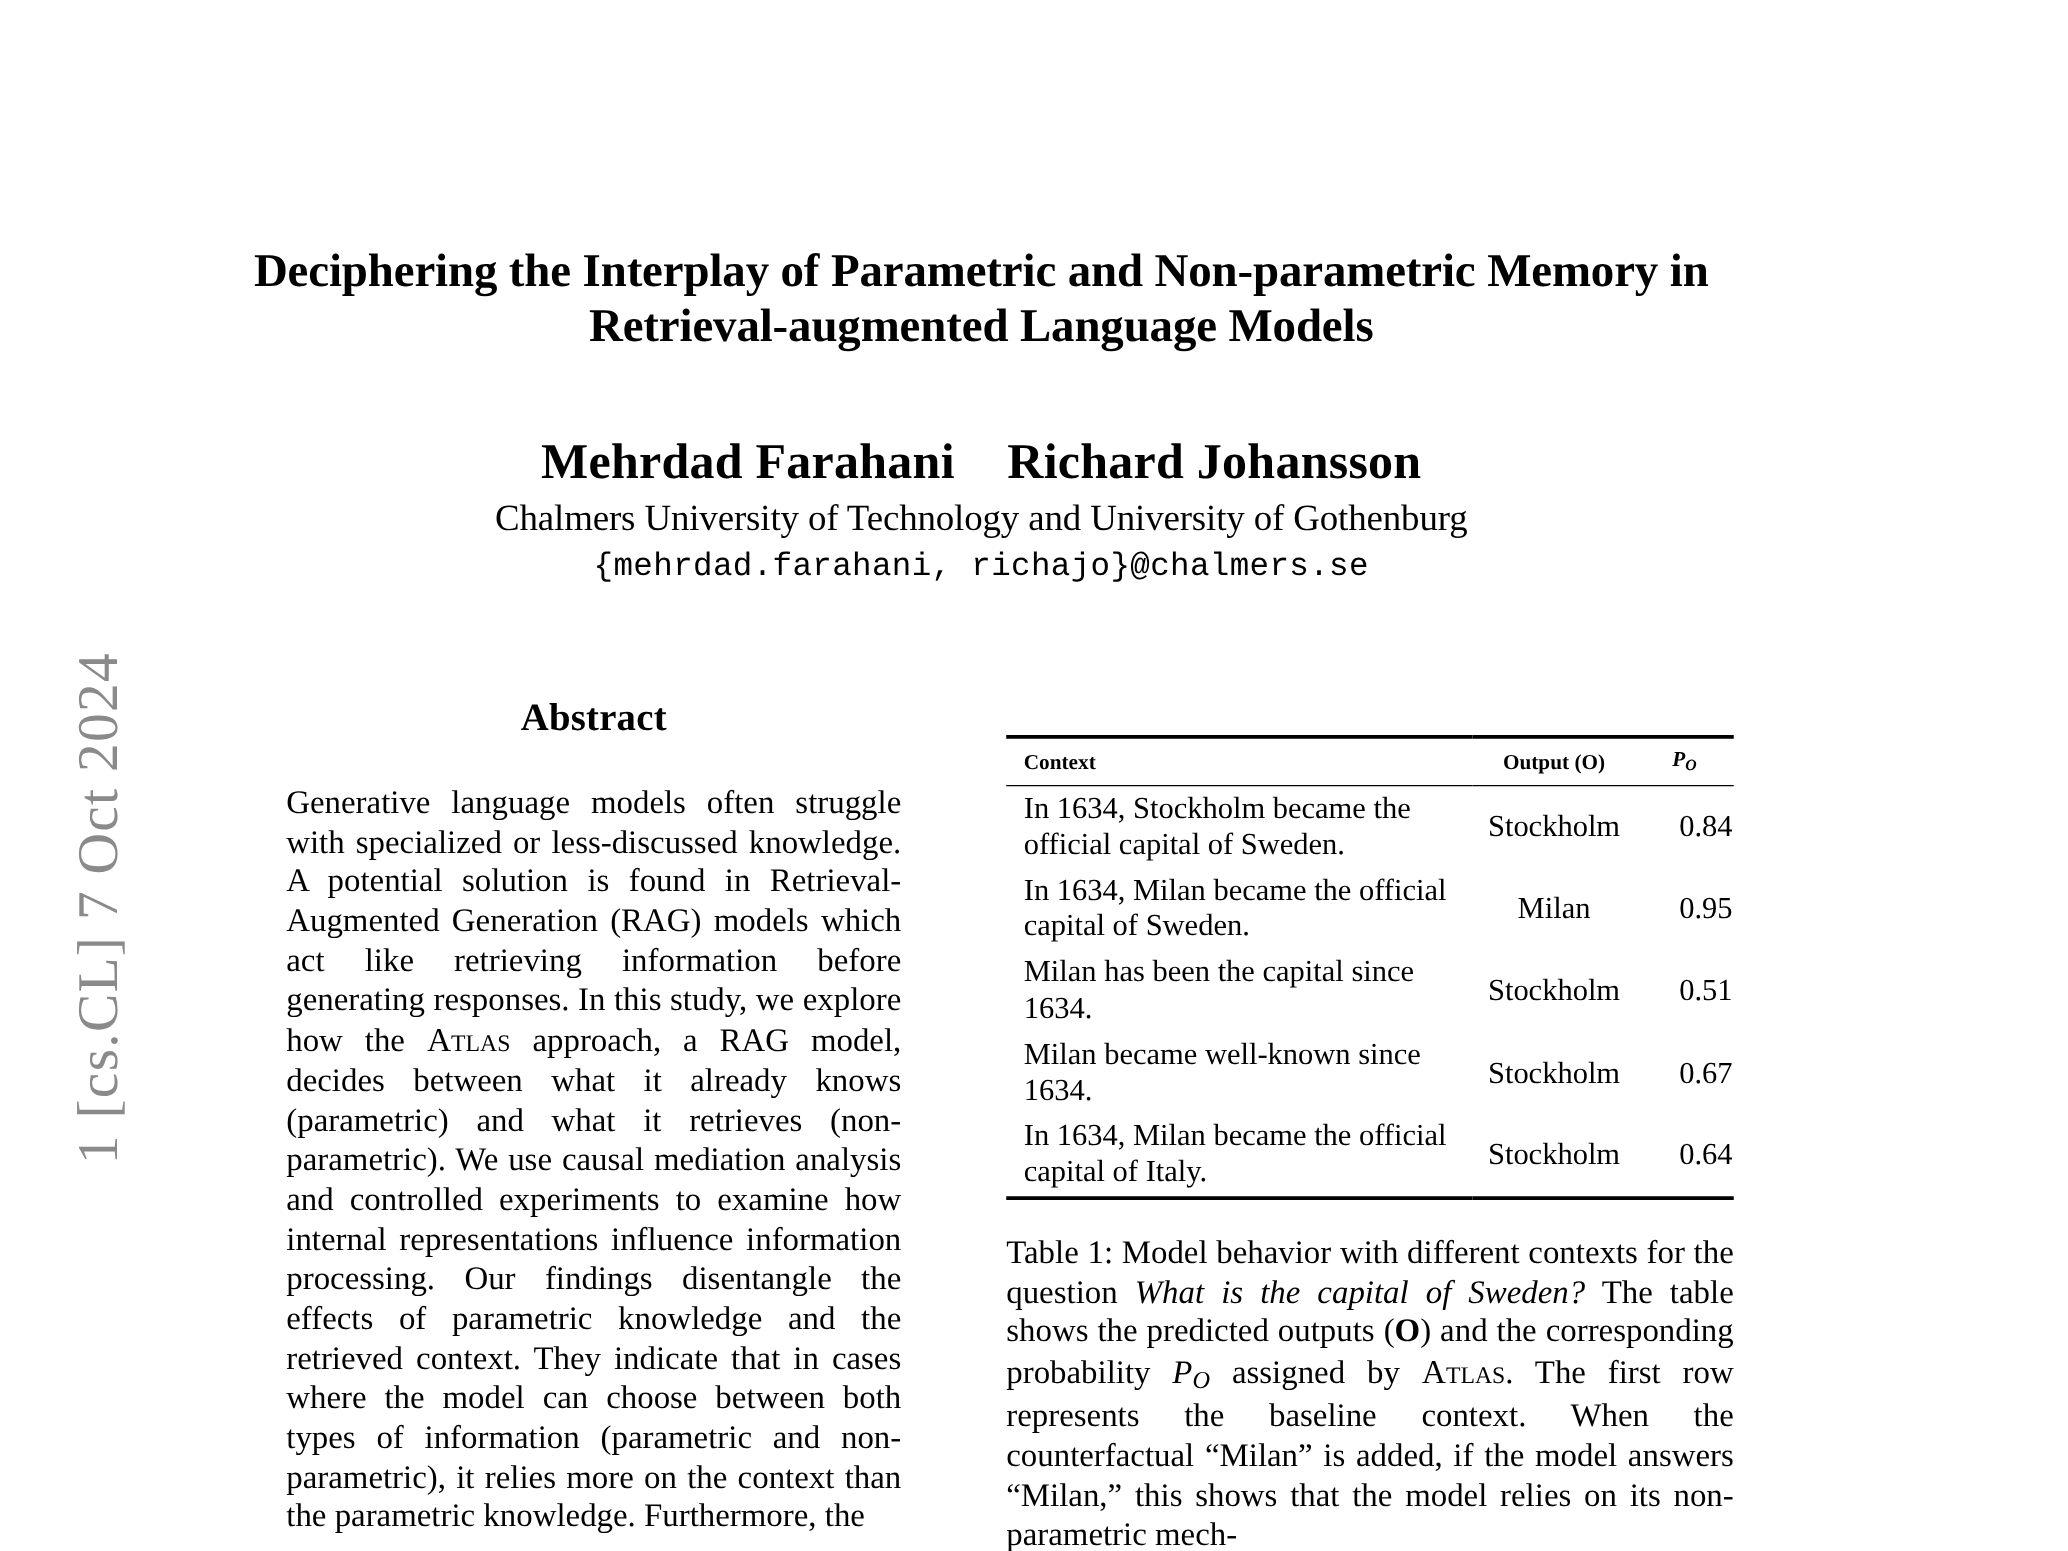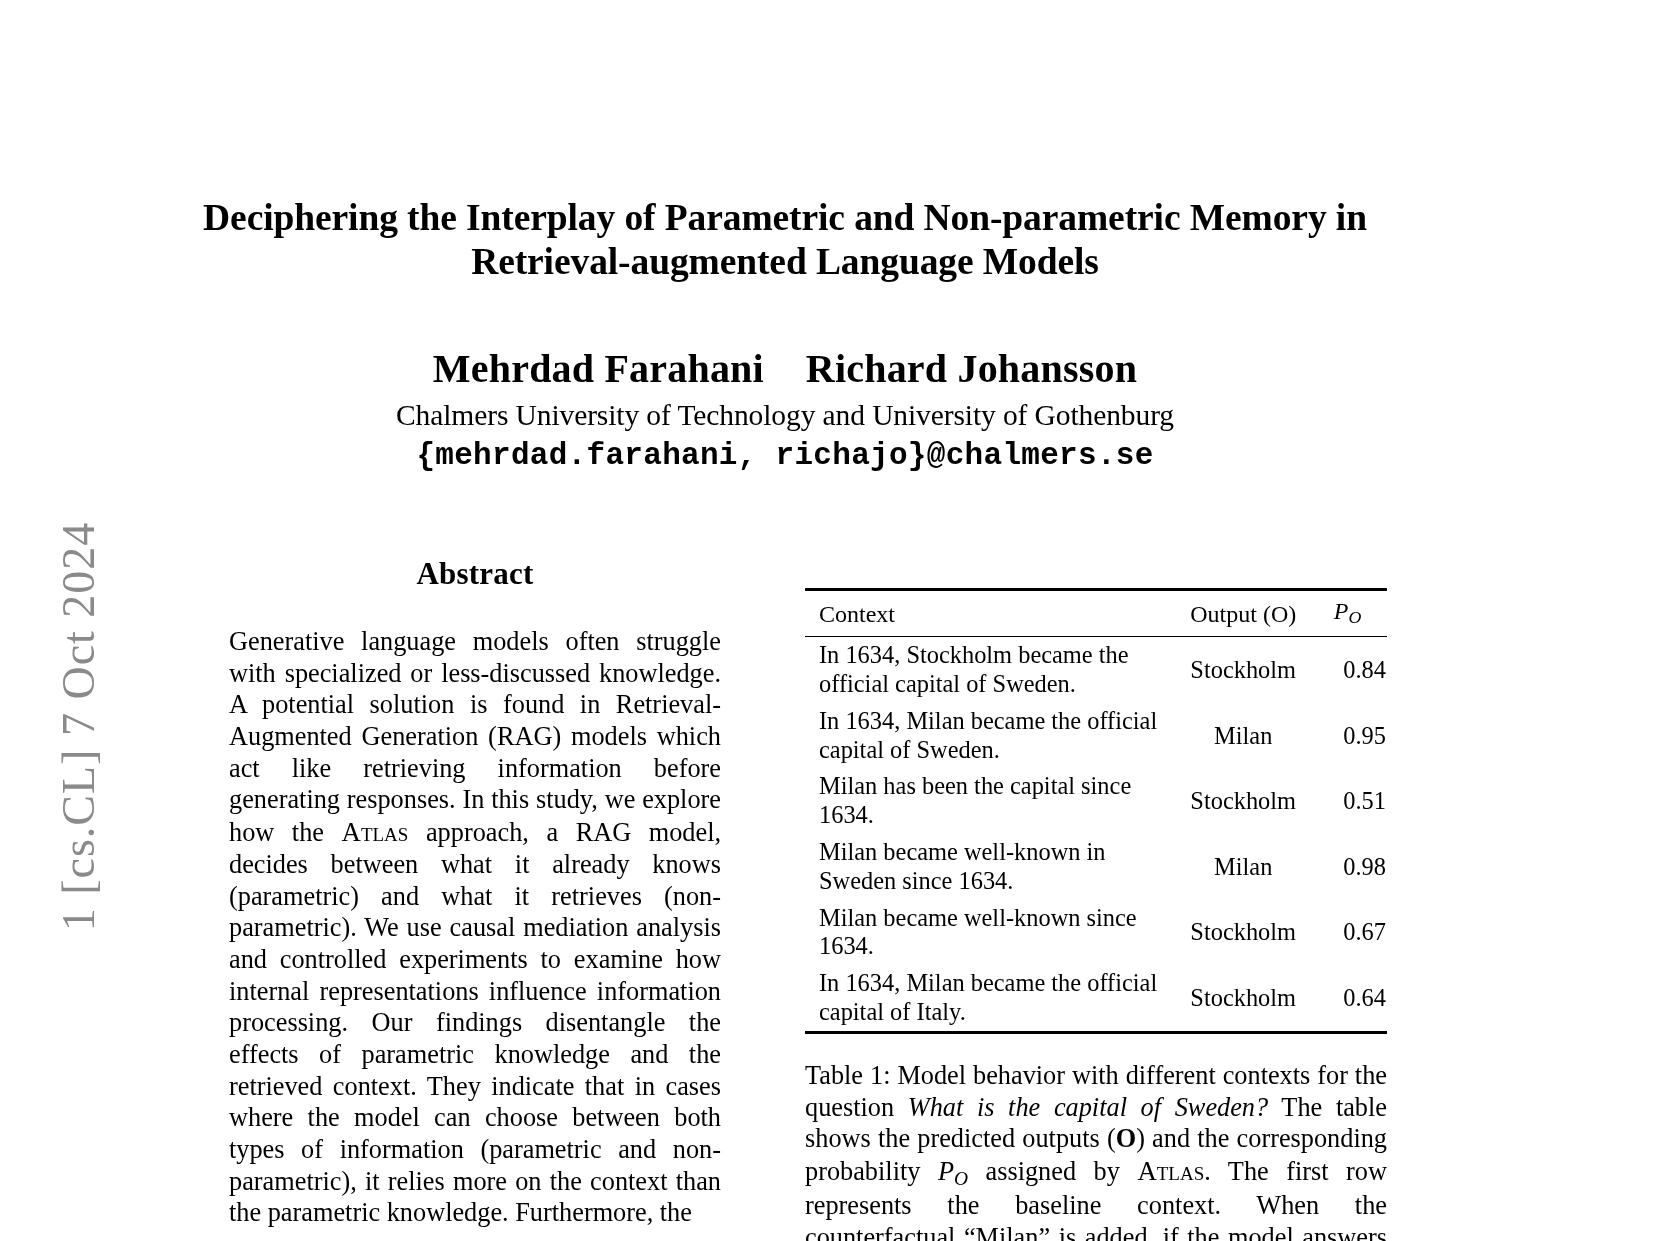"{mehrdad.farahani, richajo}@chalmers.se" #emails { font-size: 31px -> 26px; font-weight: bold -> none }
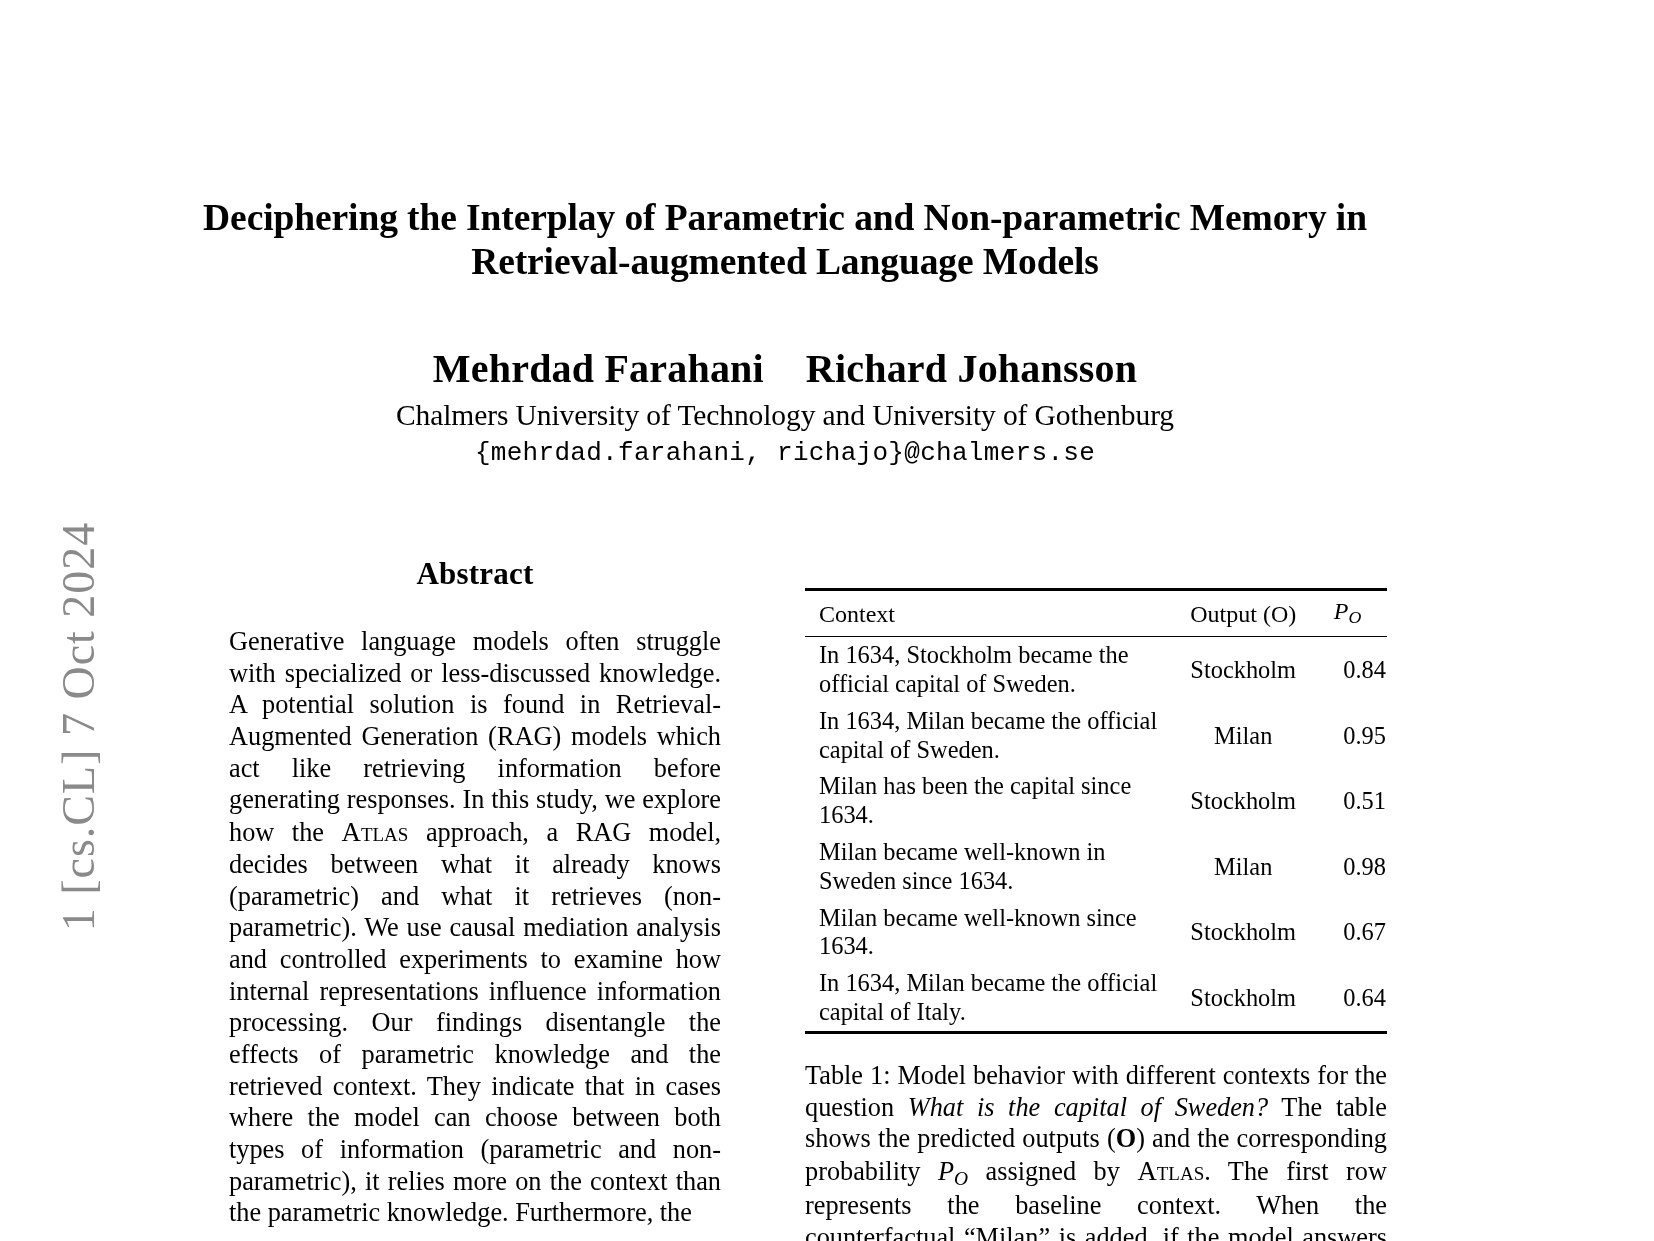"Context" #table1 th { font-size: 24px -> 17px; font-weight: normal -> bold }
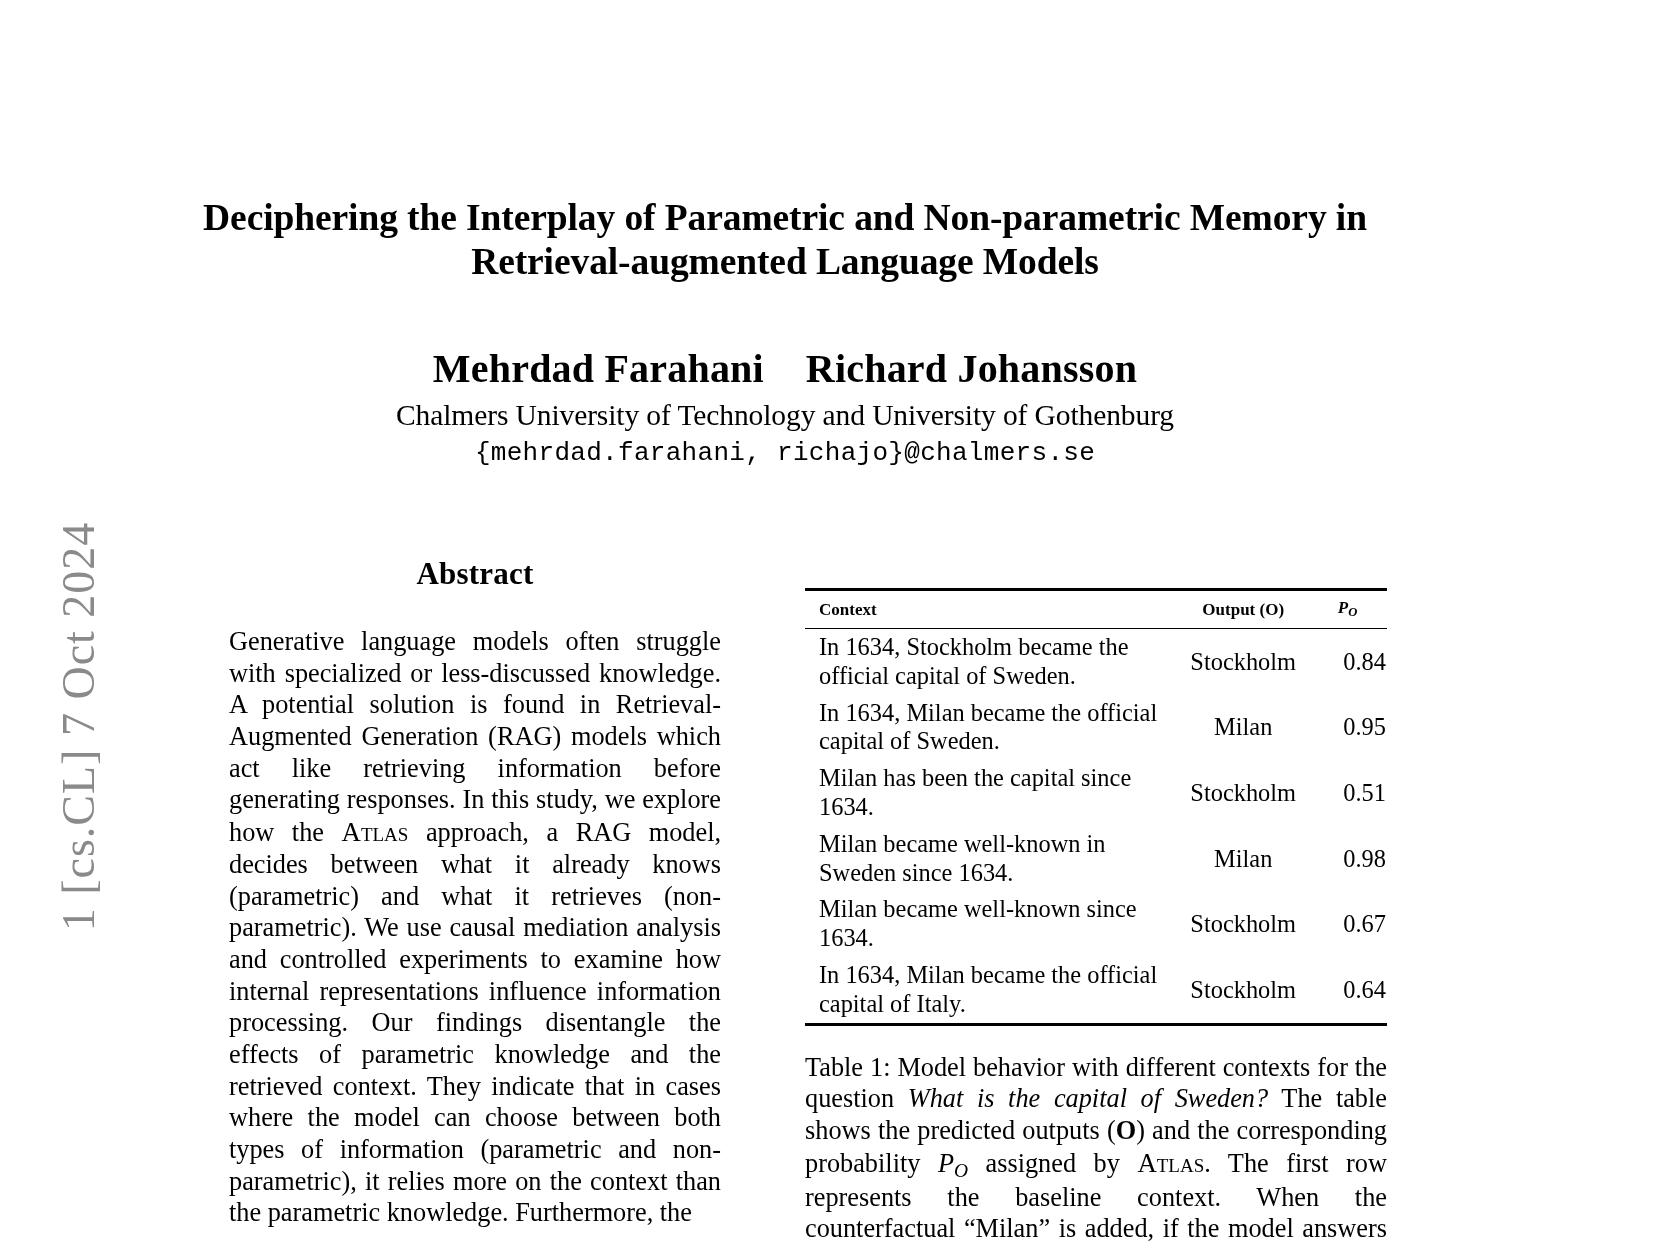"Milan became well-known in Sweden" tr { html: <tr> <td>Milan became well-known in Sweden since 1634.</td> <td>Milan</td> <td>0.98</td> </tr> -> none }
